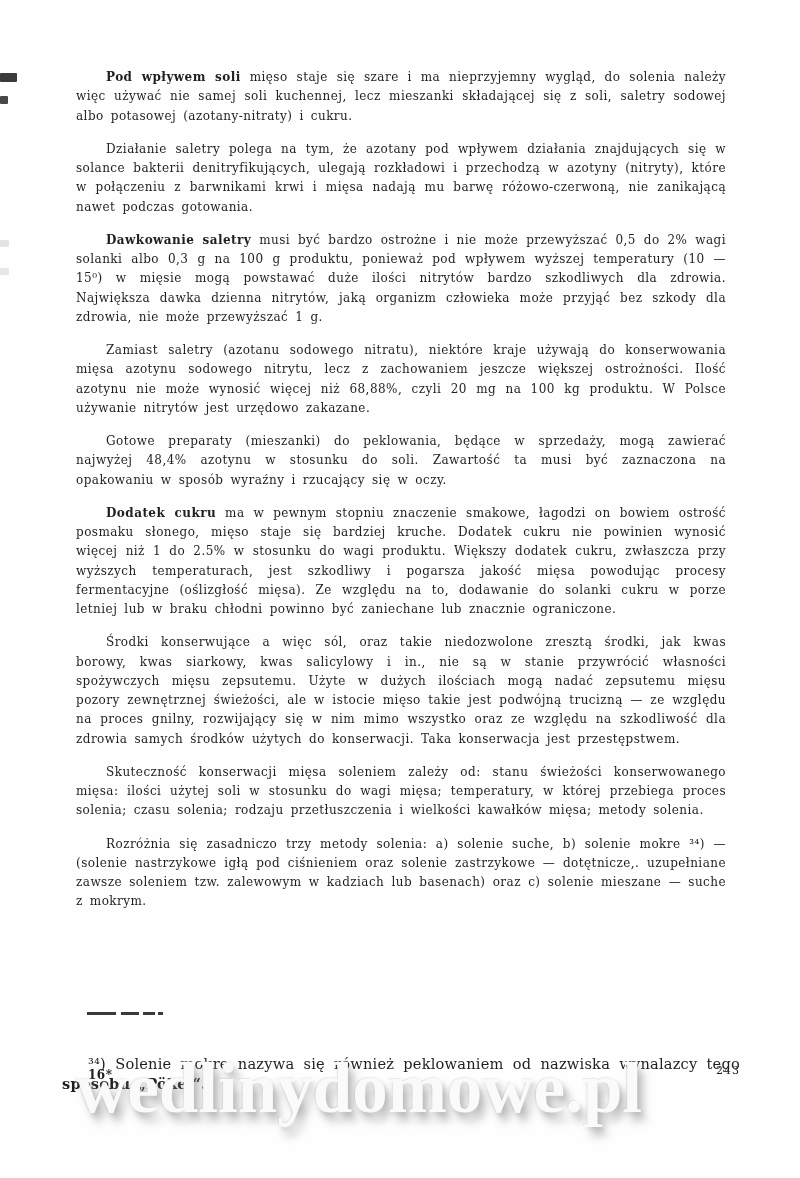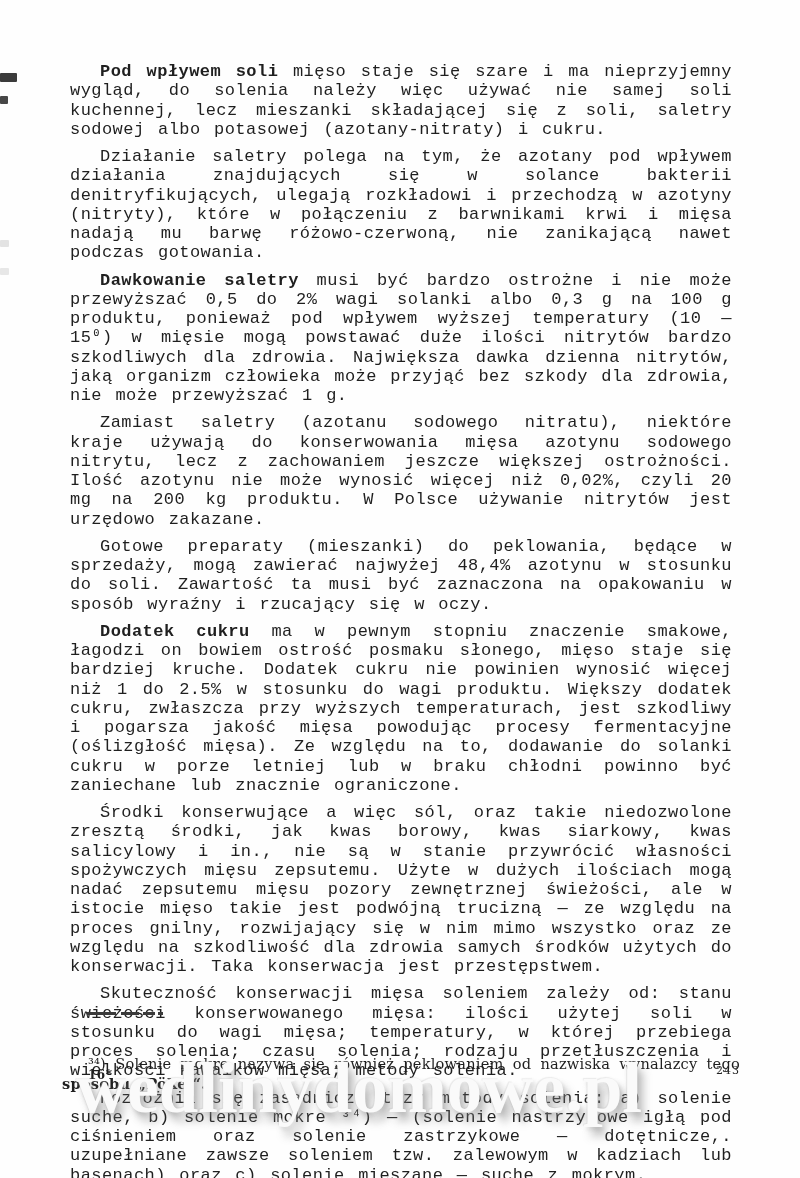"Pod wpływem soli mięso staje" .para { font-family: Liberation Mono, monospace -> none; font-size: 17px -> 12px; margin: 8px -> 14px }
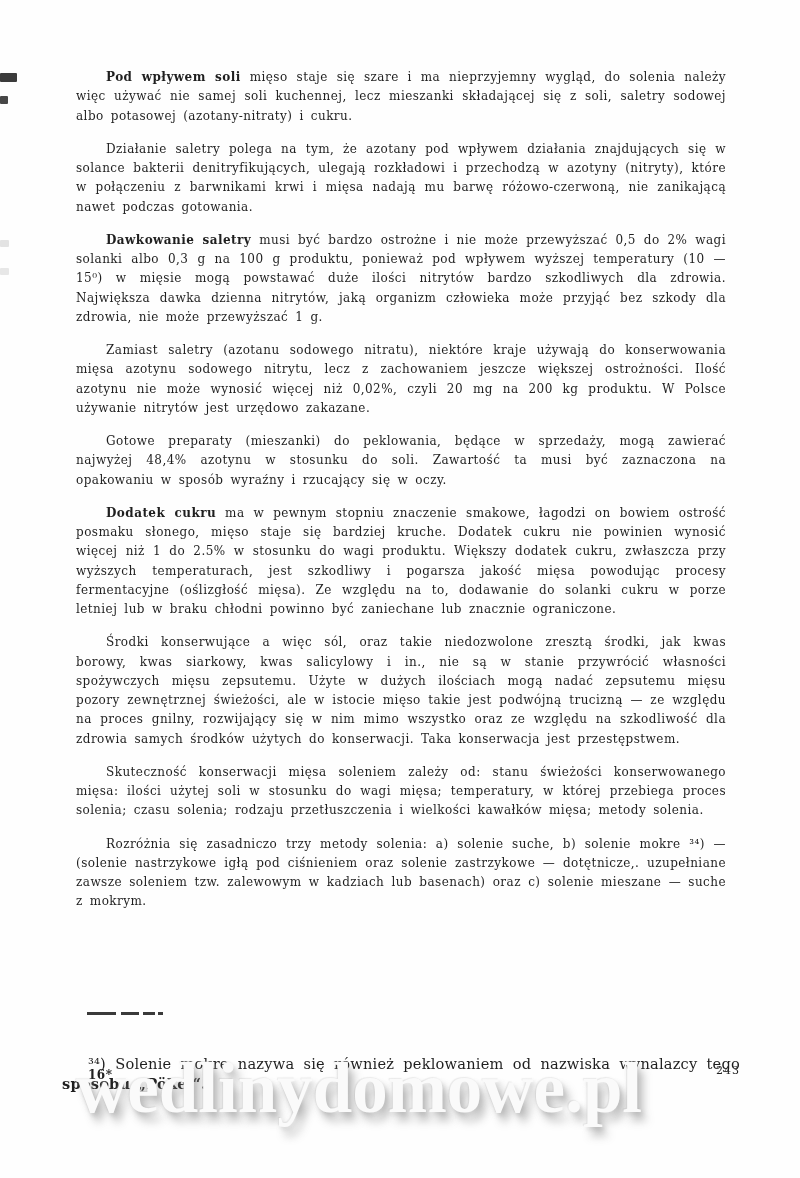"Zamiast saletry (azotanu sodowego" span { text: 0,02%, czyli 20 mg na 200 -> 68,88%, czyli 20 mg na 100 }
